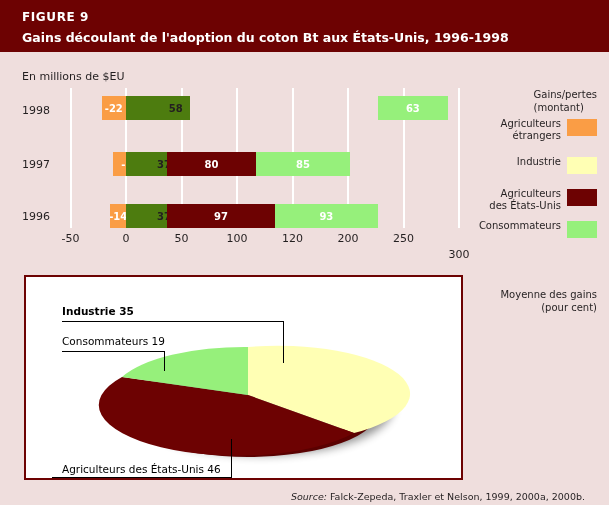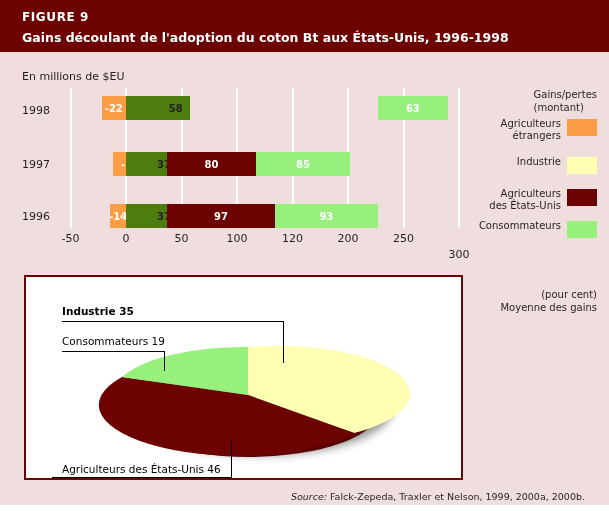"(pour cent)" div { order: before "Moyenne des gains" -> after "Moyenne des gains" }
